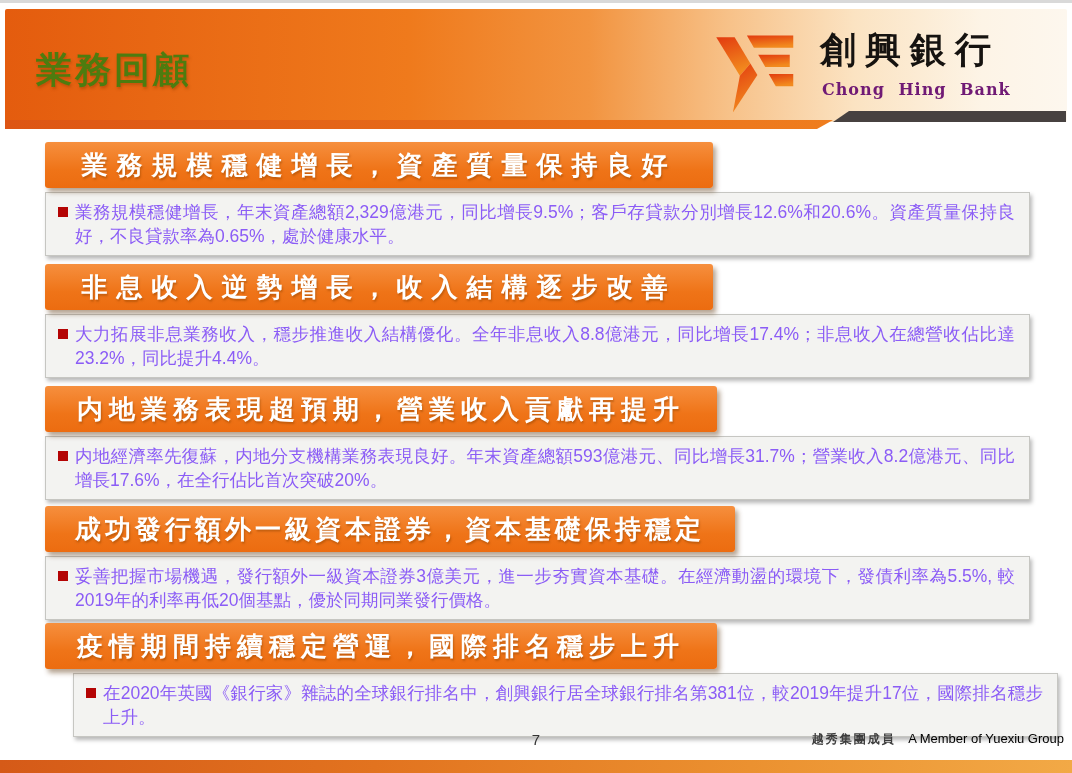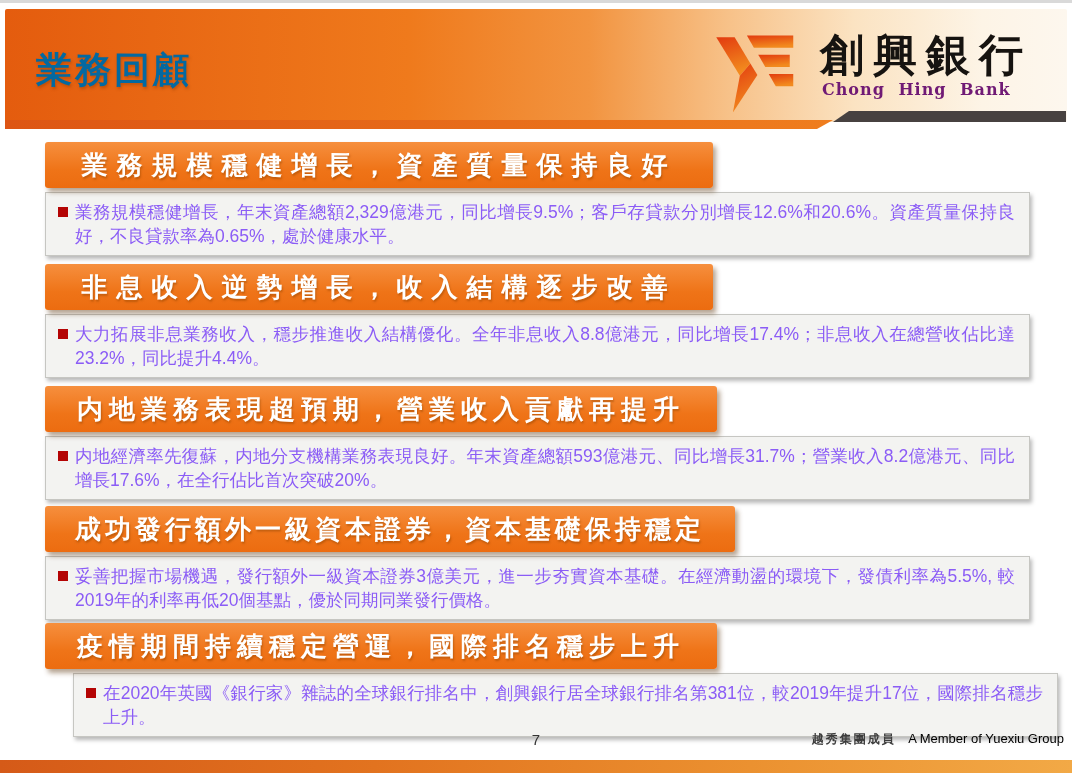"業務回顧" .slide-title { color: #0369a1 -> #4d7c0f }
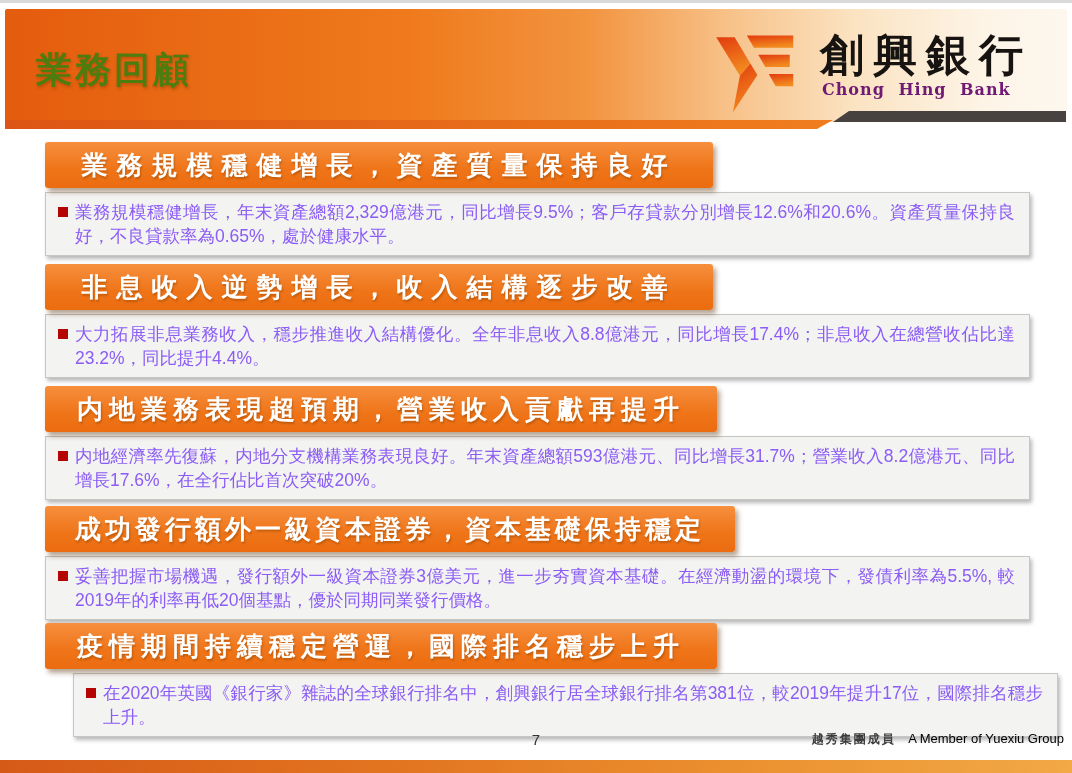"創興銀行" .logo-text-cn { font-size: 44px -> 36px }
